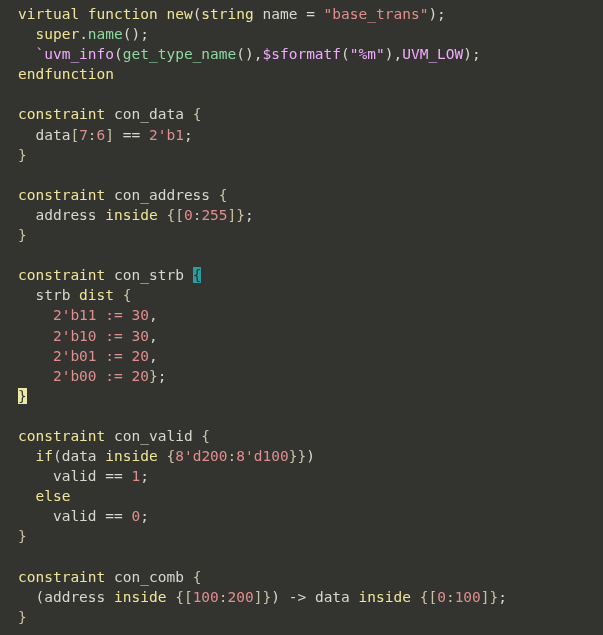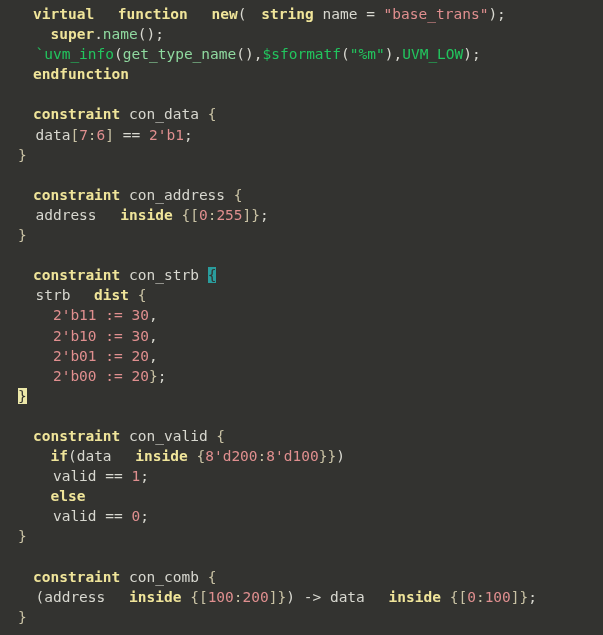"virtual" .kw { font-weight: bold -> normal; margin-left: 15px -> none }
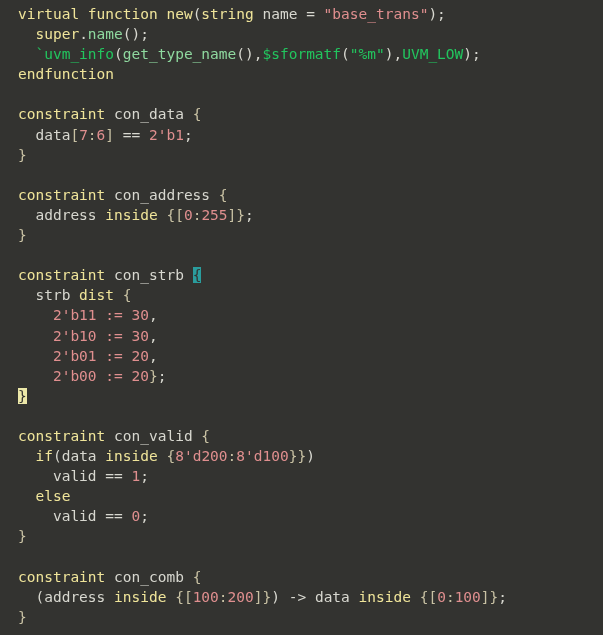"`uvm_info" .mac { color: #22c55e -> #f0abfc }
